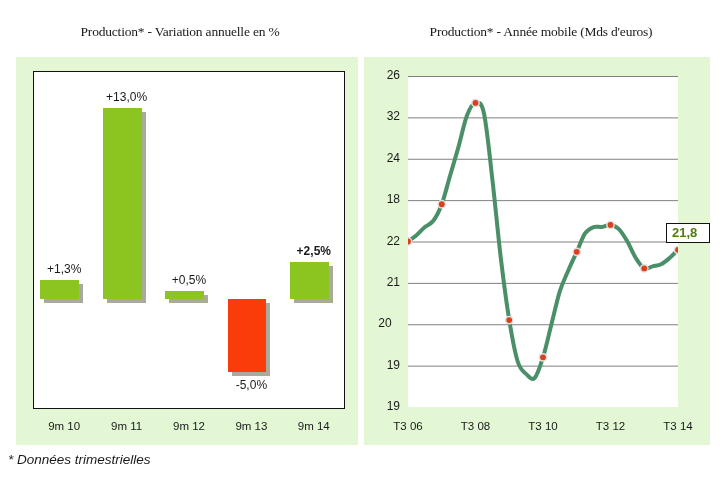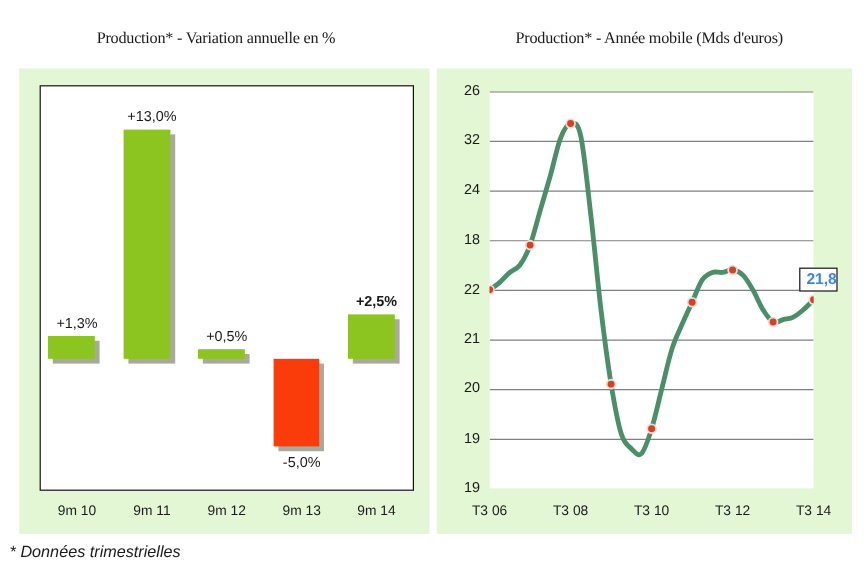"21,8" #value-box { color: #3b82f6 -> #4d7c0f; padding: 1px 0 2px 5px -> 1px 12px 2px 5px }
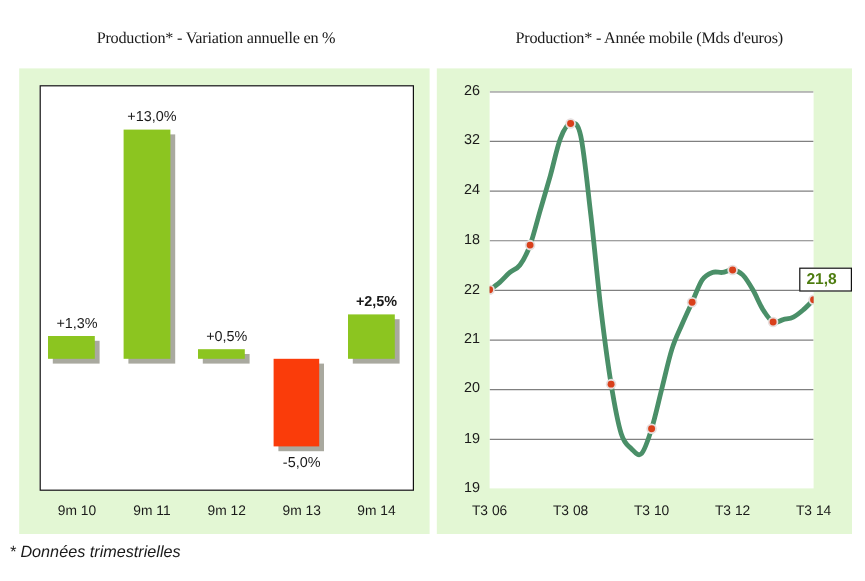"20" div.ytick { text-align: none -> center }
